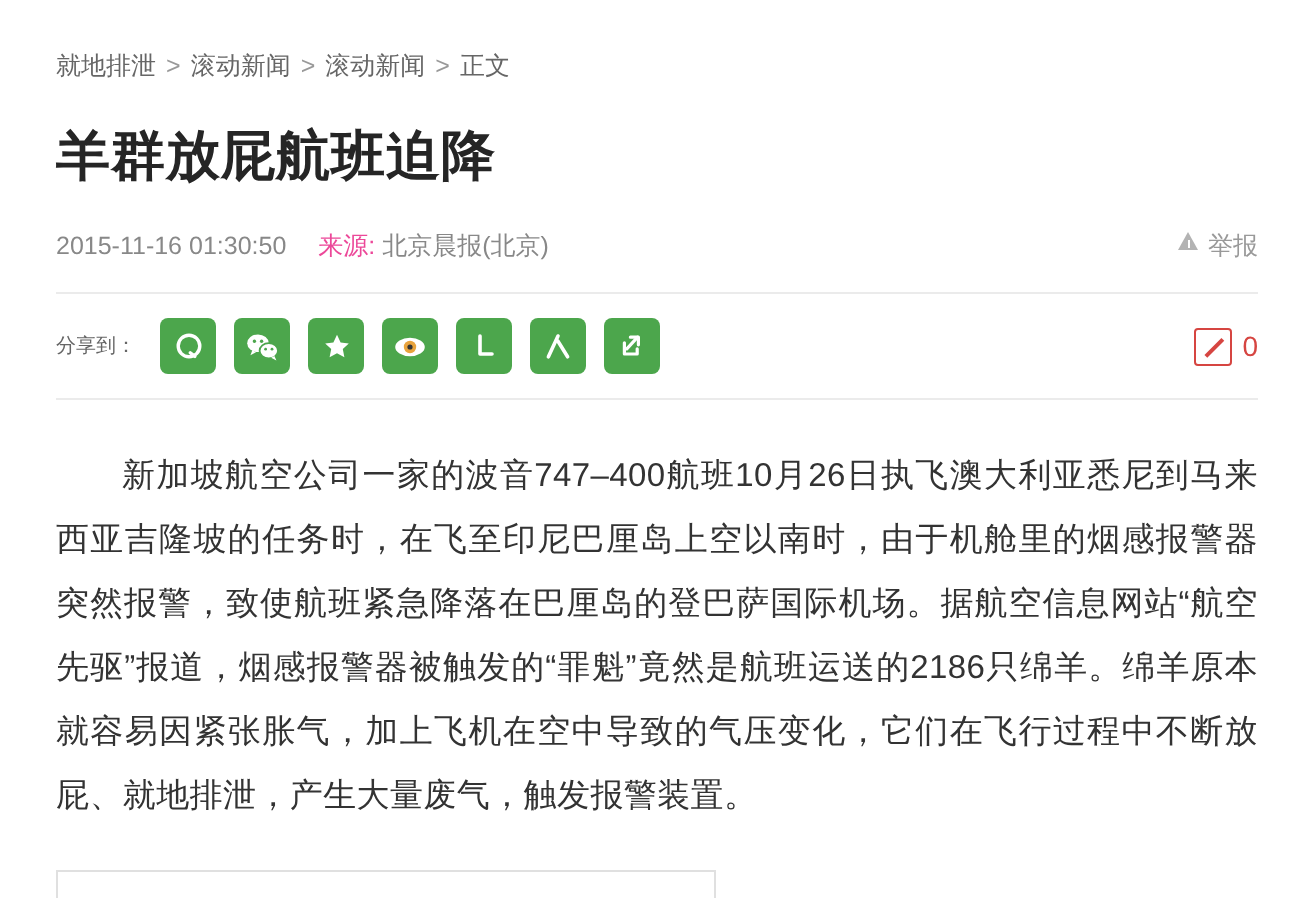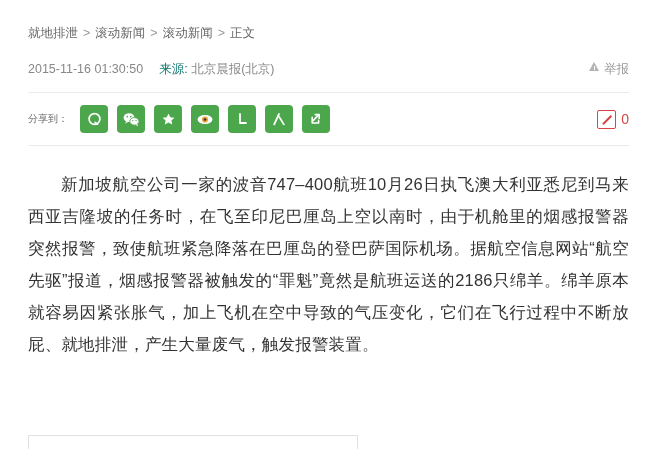"羊群放屁航班迫降" h1.article-title { html: none -> <h1>羊群放屁航班迫降</h1> }
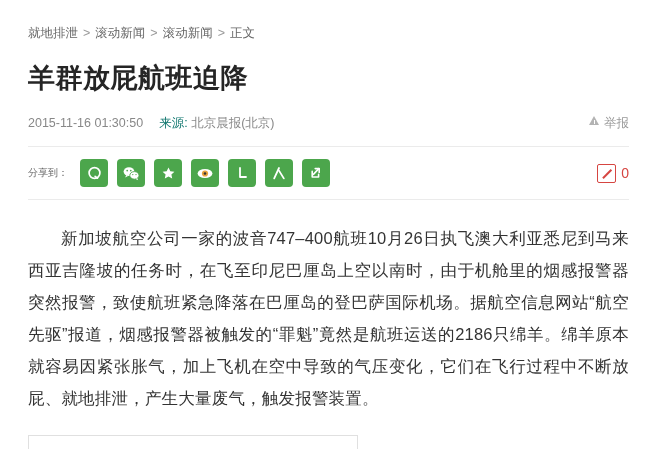"来源:" .meta-source .src-label { color: #0f766e -> #ec4899 }
